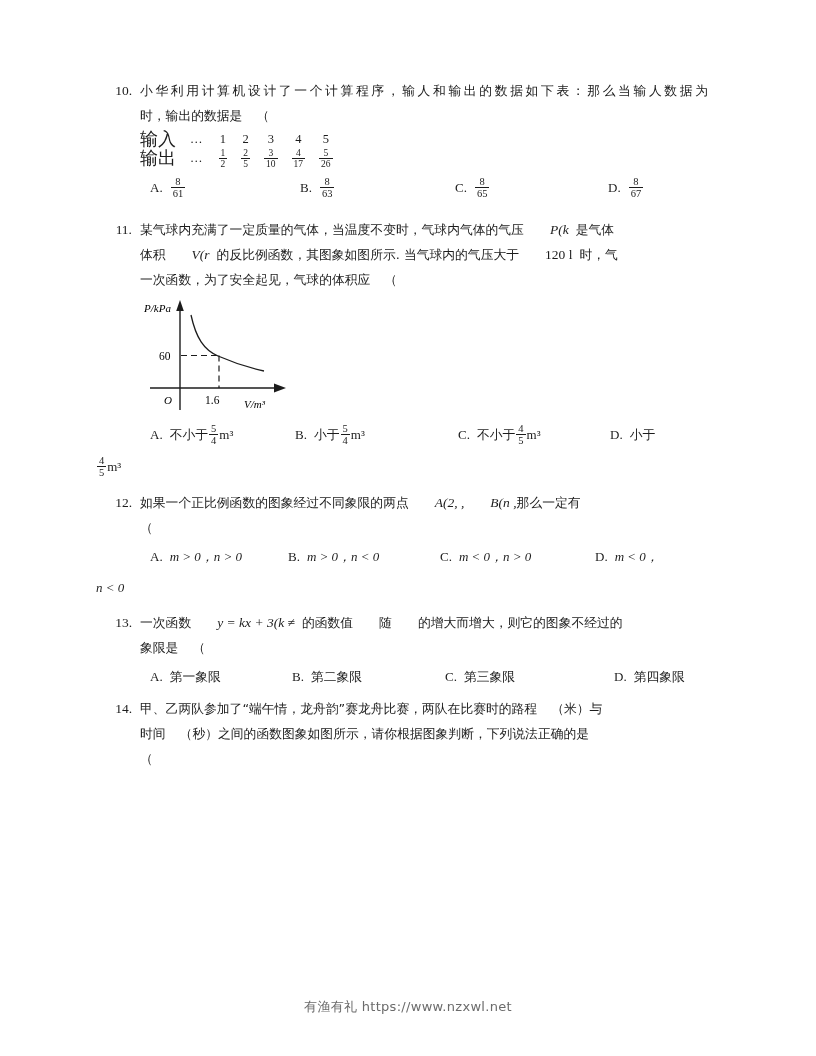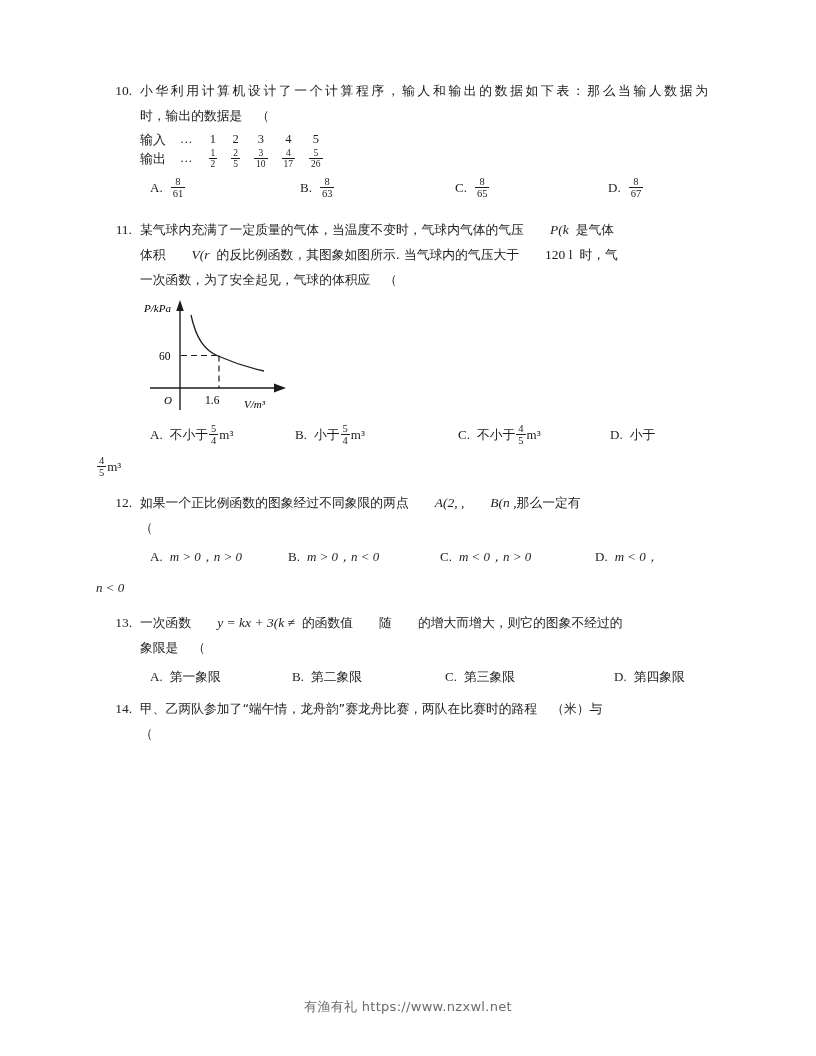"输入" .tbl td.rowhead { font-size: 13px -> 18px }
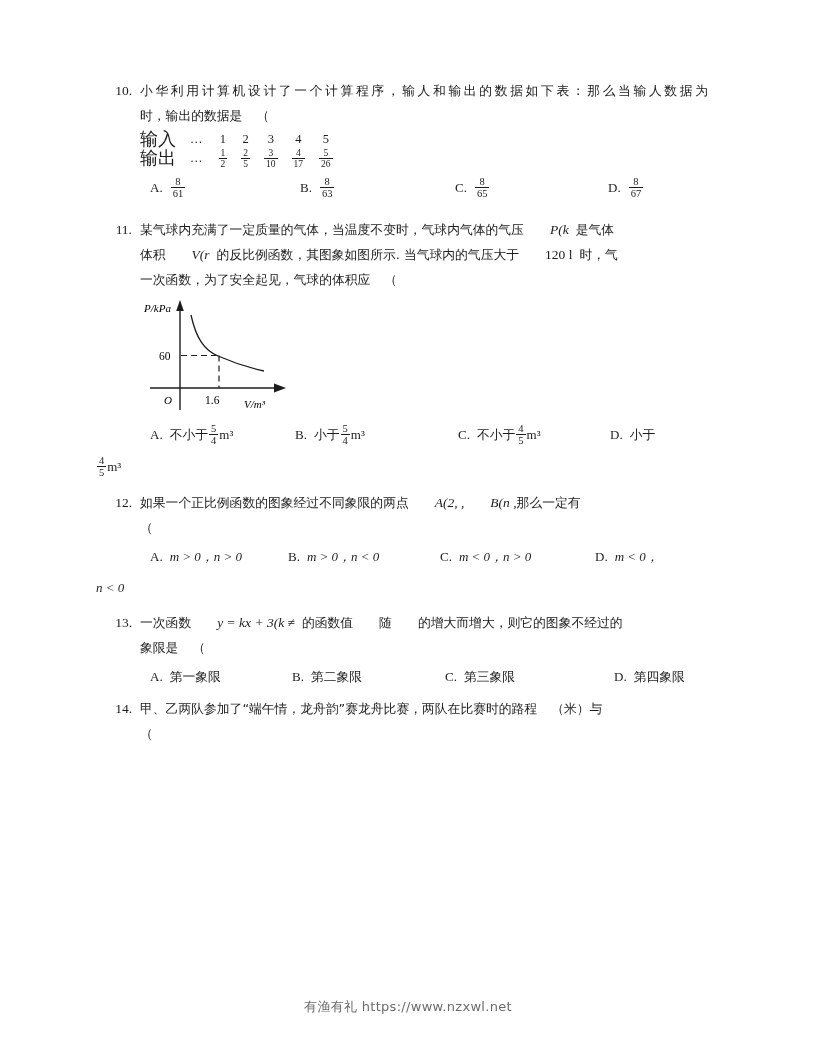"时间 （秒）之间的函数图象如图所示，请你根据图象判断，下列说法正确的是" span.line { html: none -> <span><span>时间</span><span></span><span>（秒）之间的函数图象如图所示，请你根据图象判断，下列说法正确的是</span></span> }
